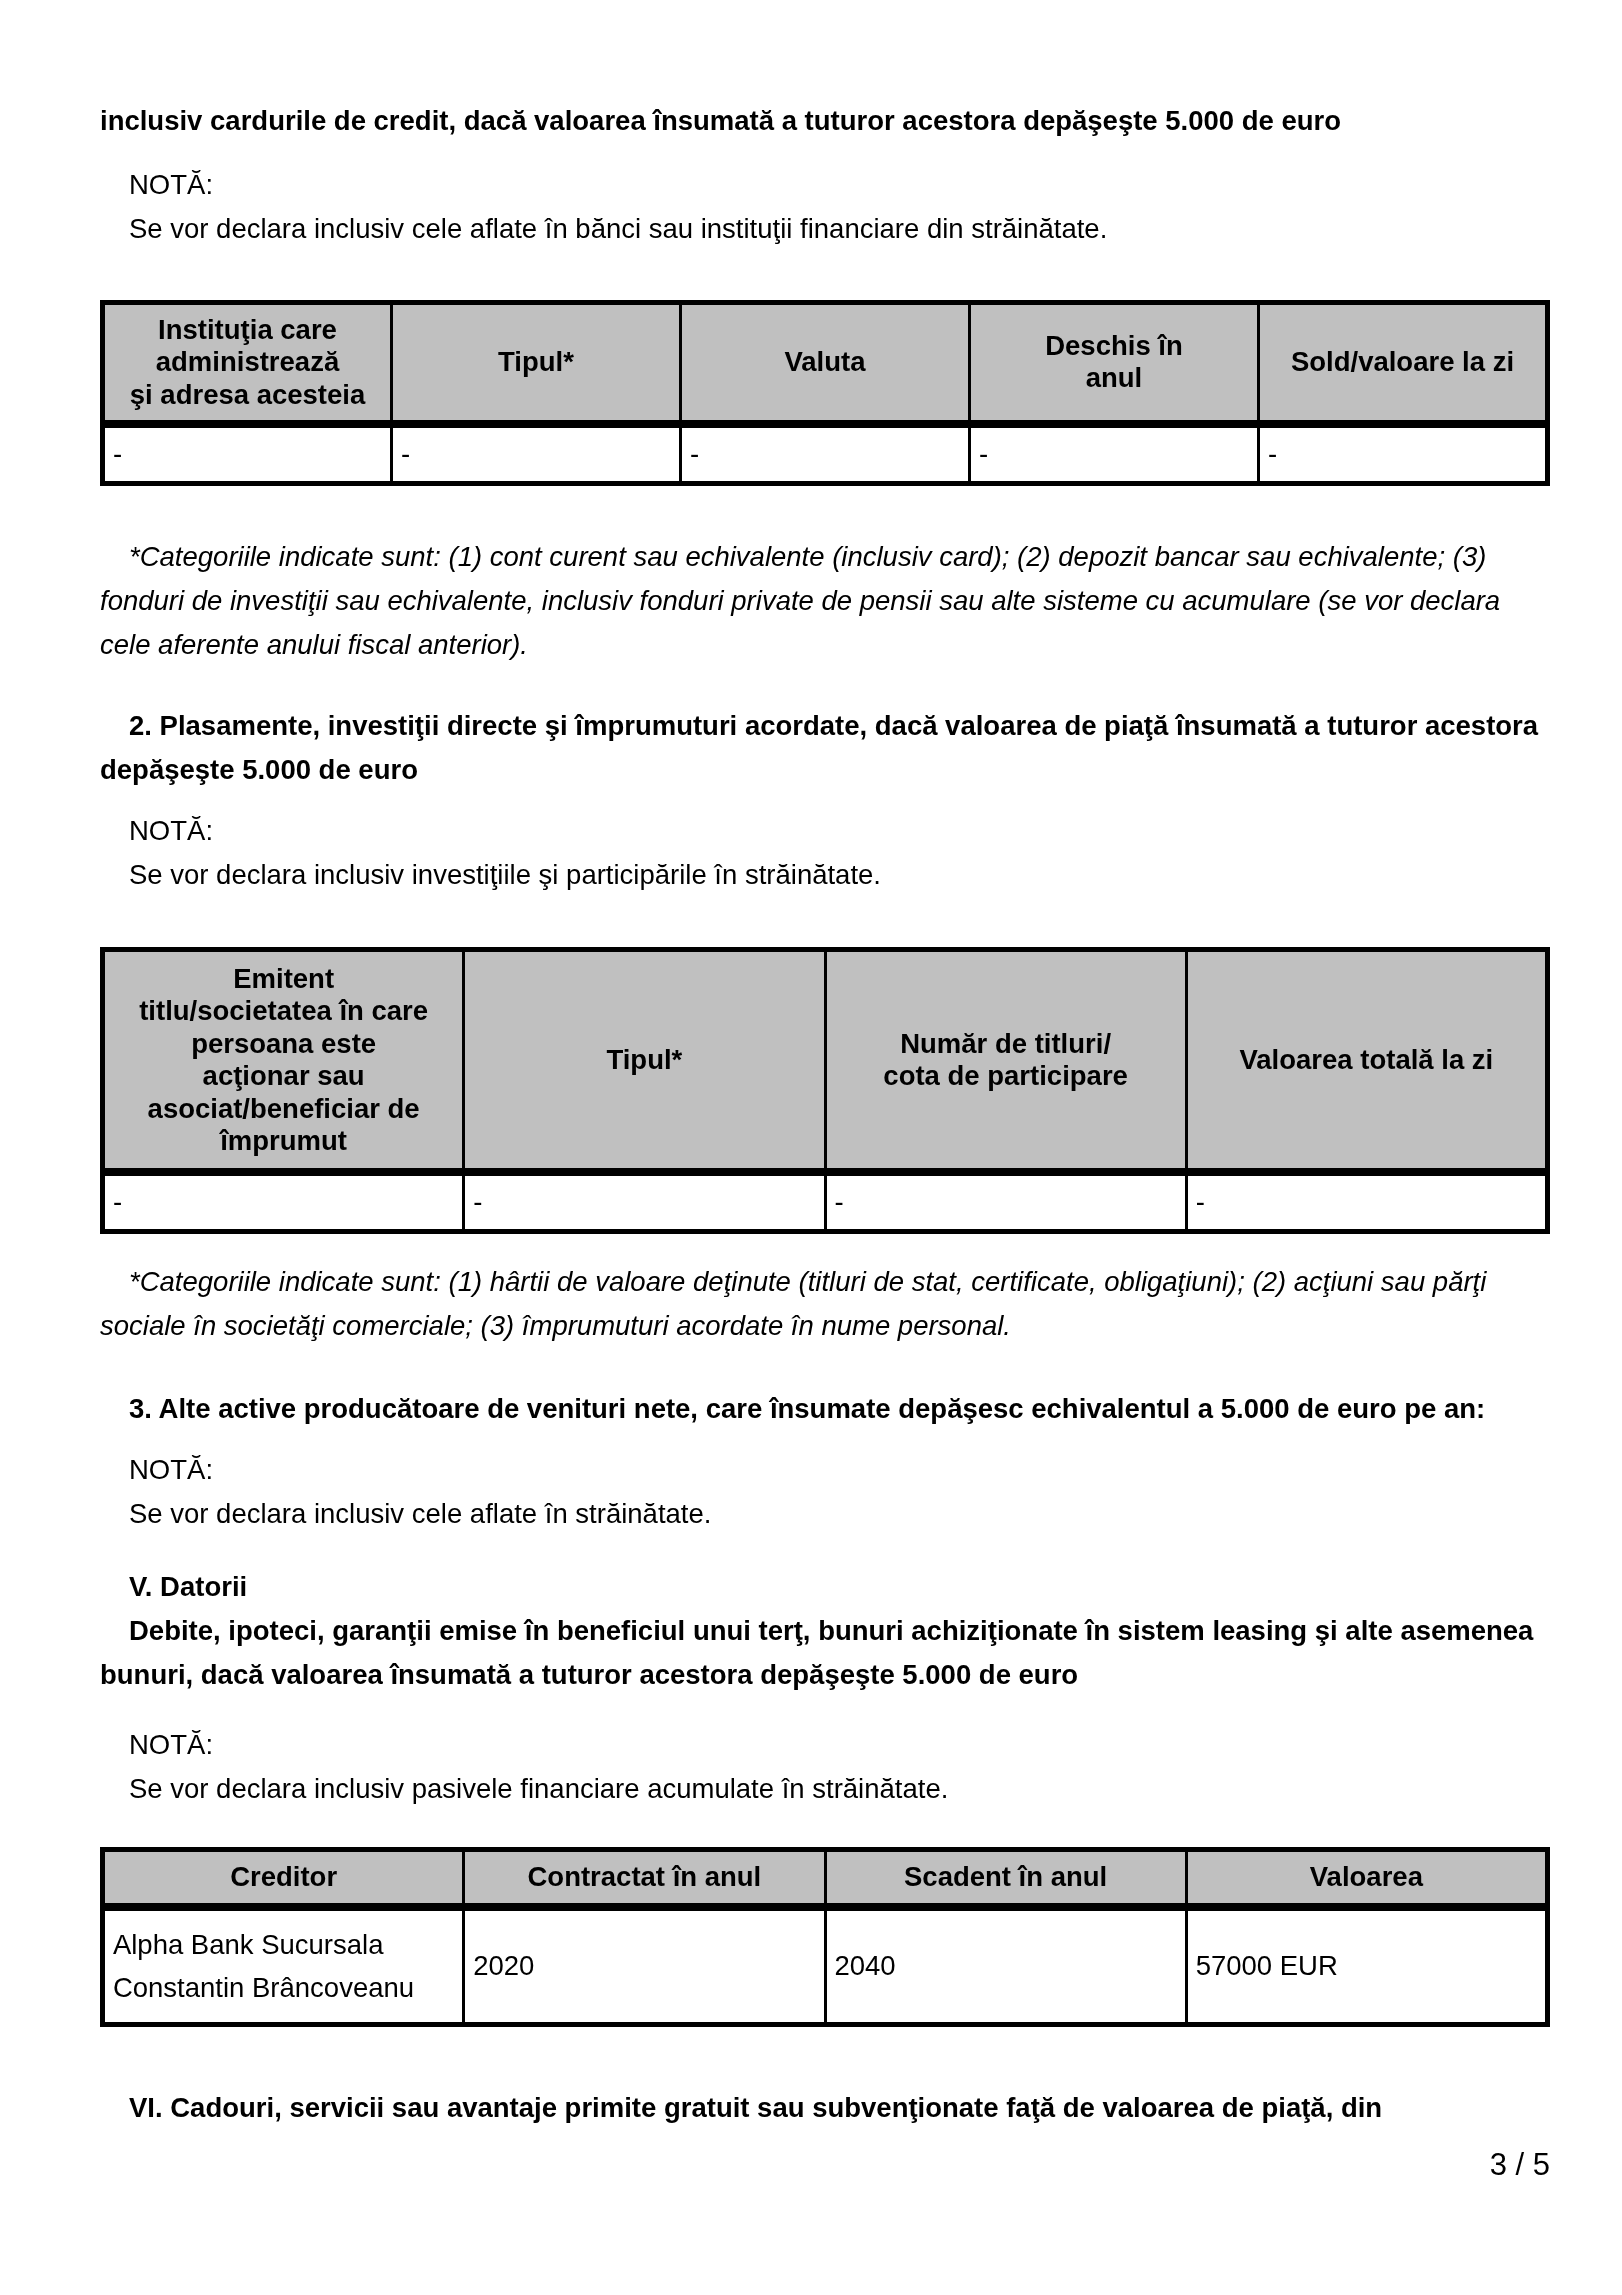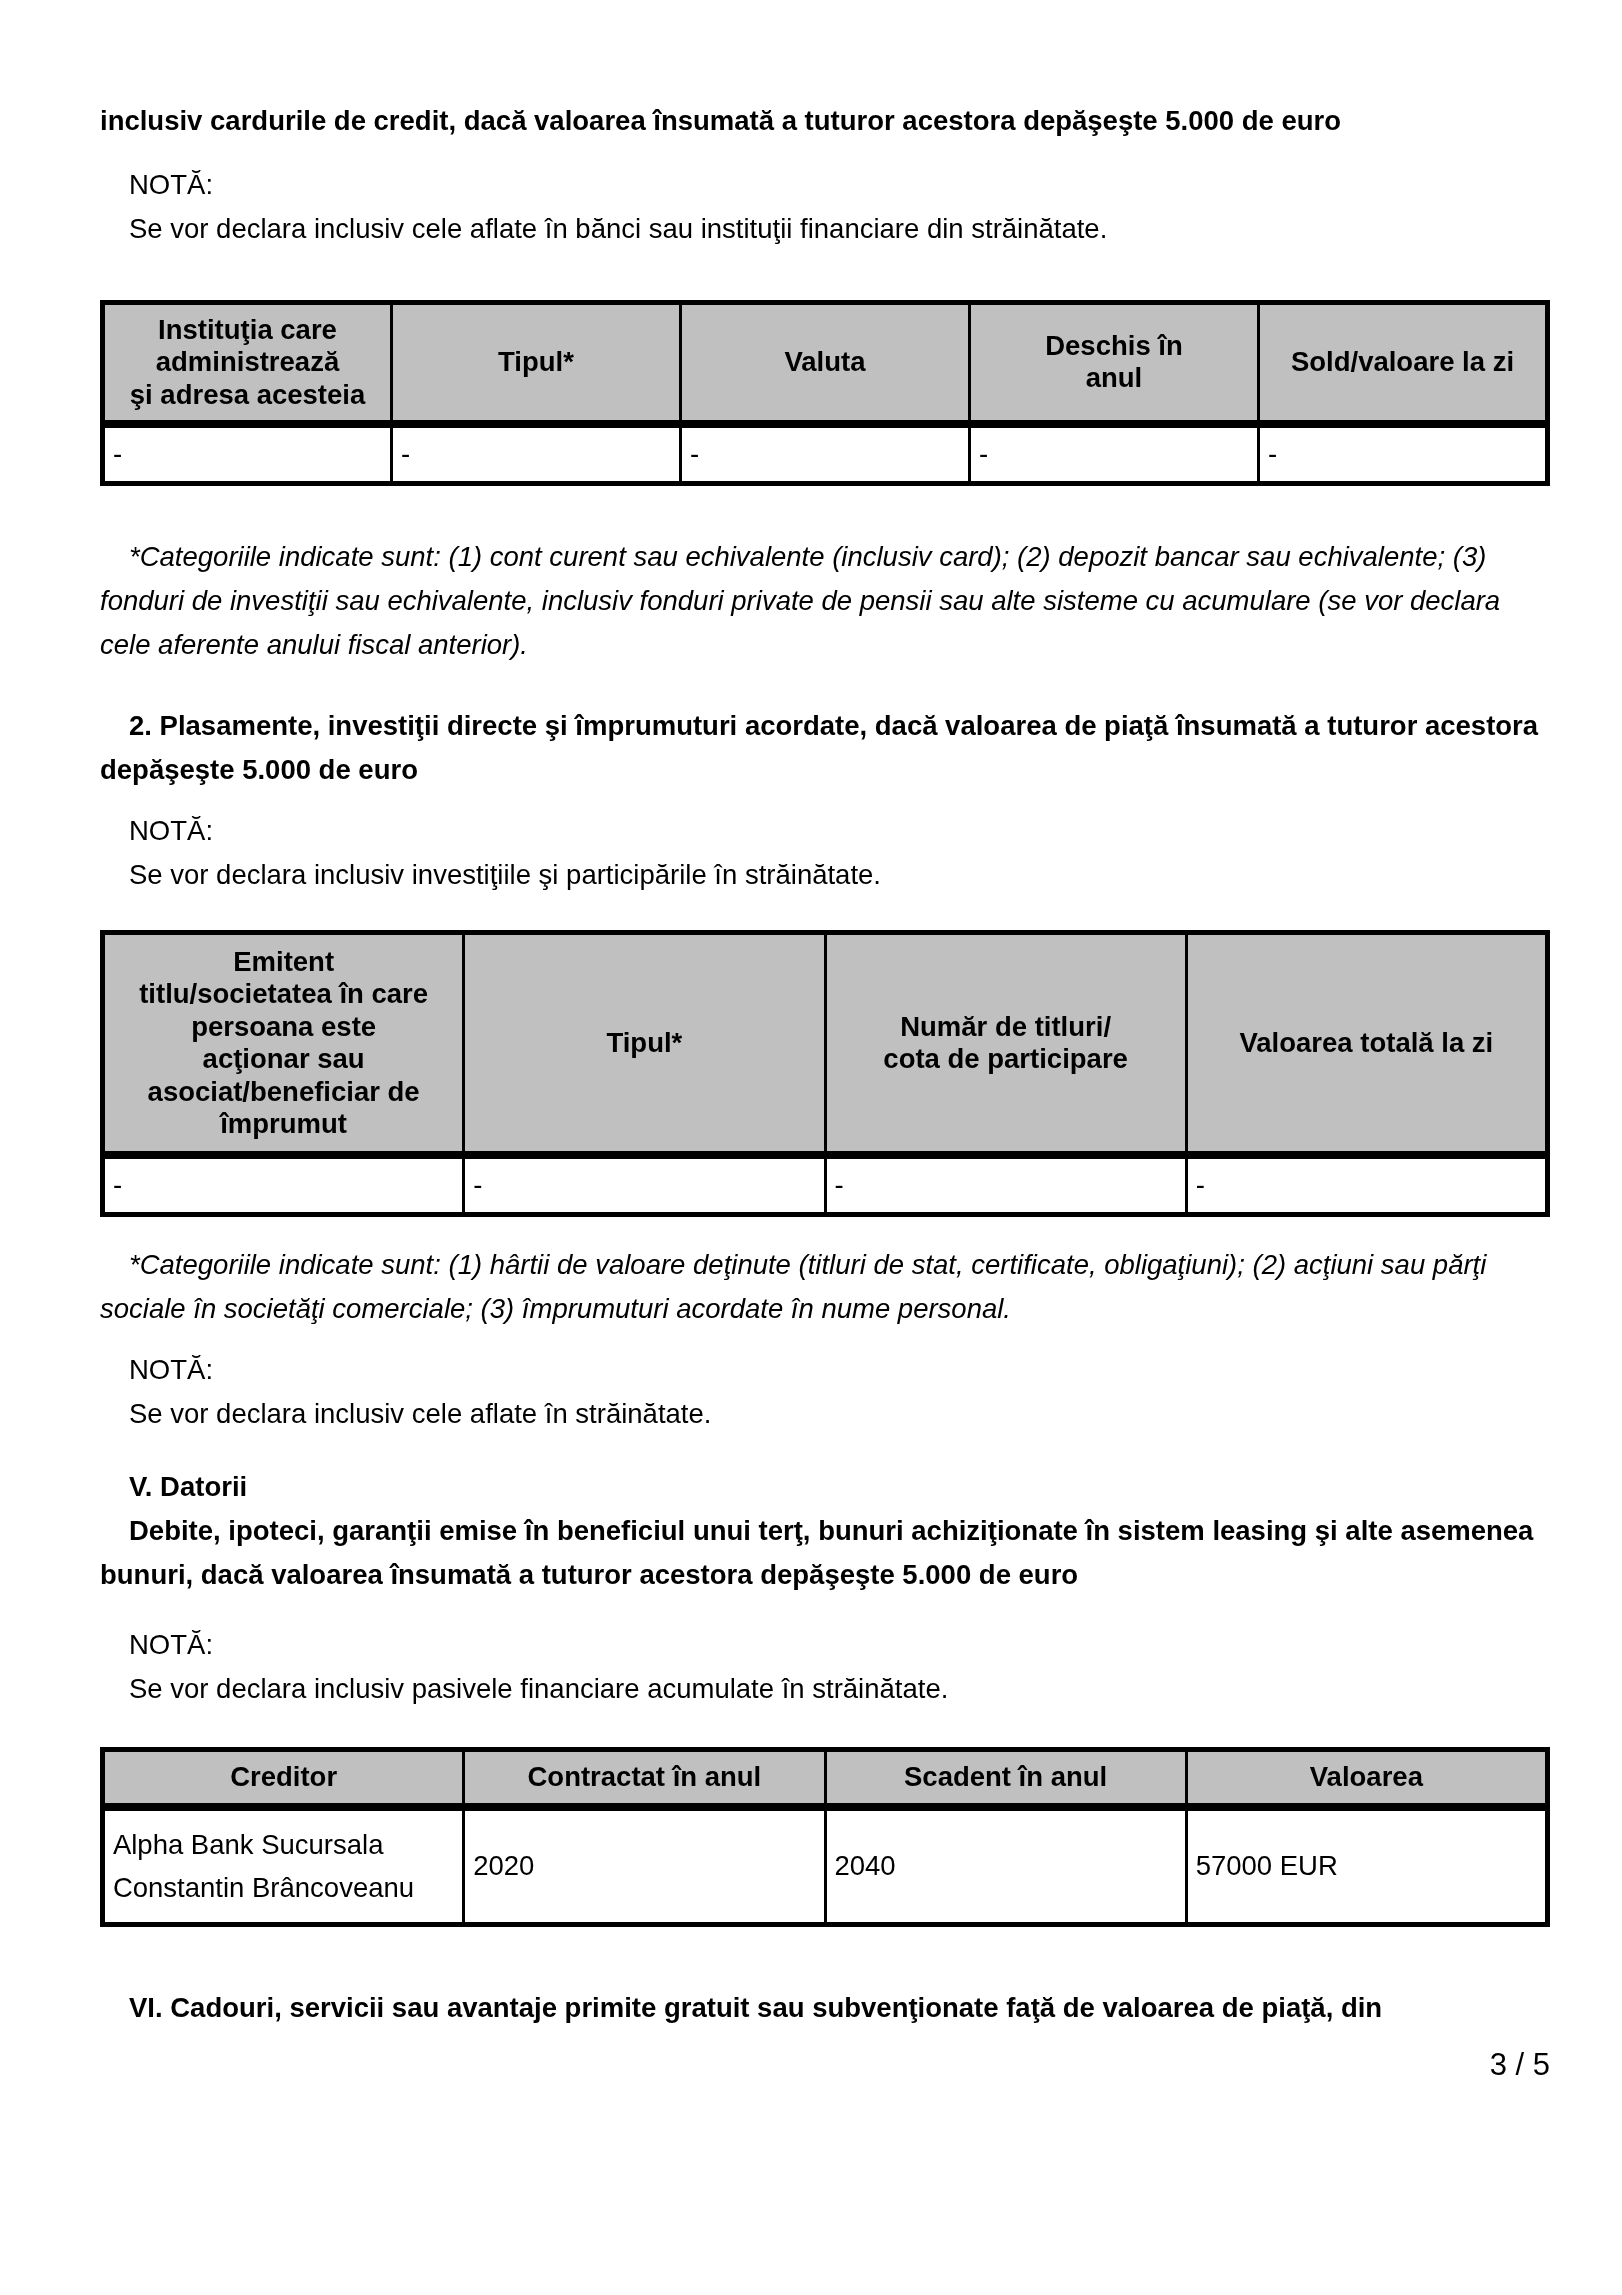"Emitent" .mt-50 { margin-top: 33px -> 50px }
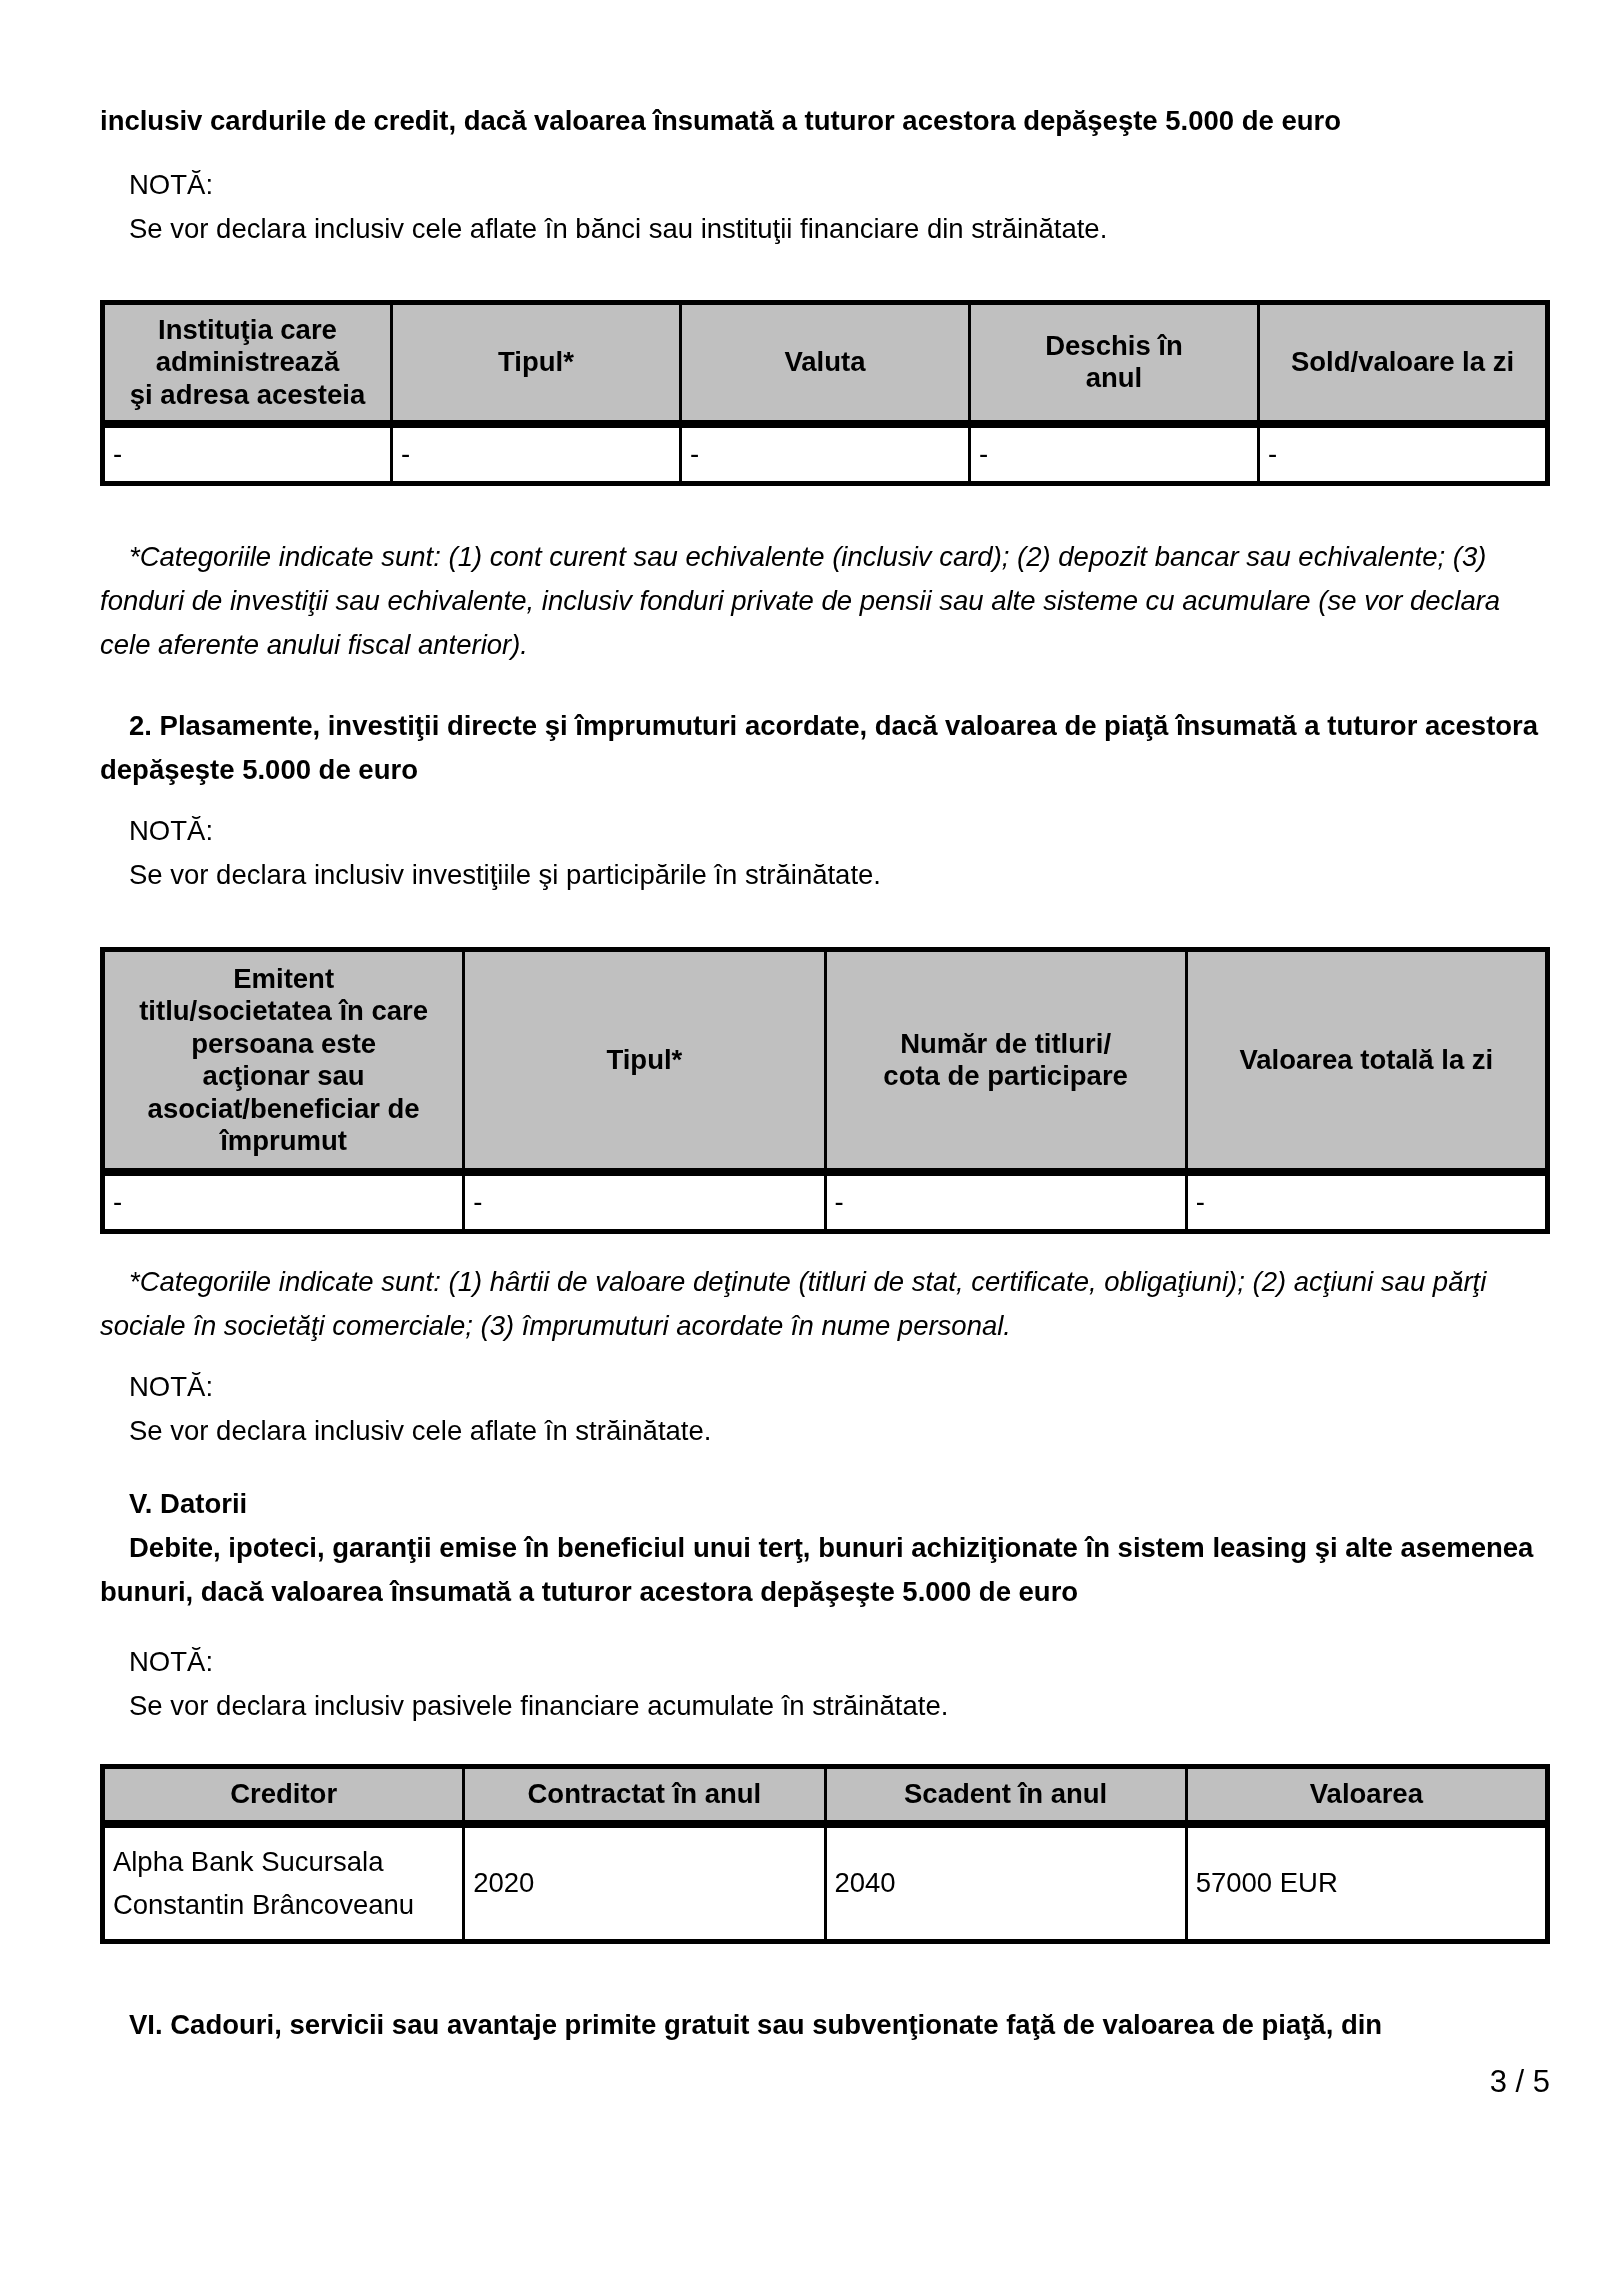"3. Alte active producătoare de" p.bold { html: none -> <p>3. Alte active producătoare de venituri nete, care însumate depăşesc echivalentul a 5.000 de euro pe an:</p> }
